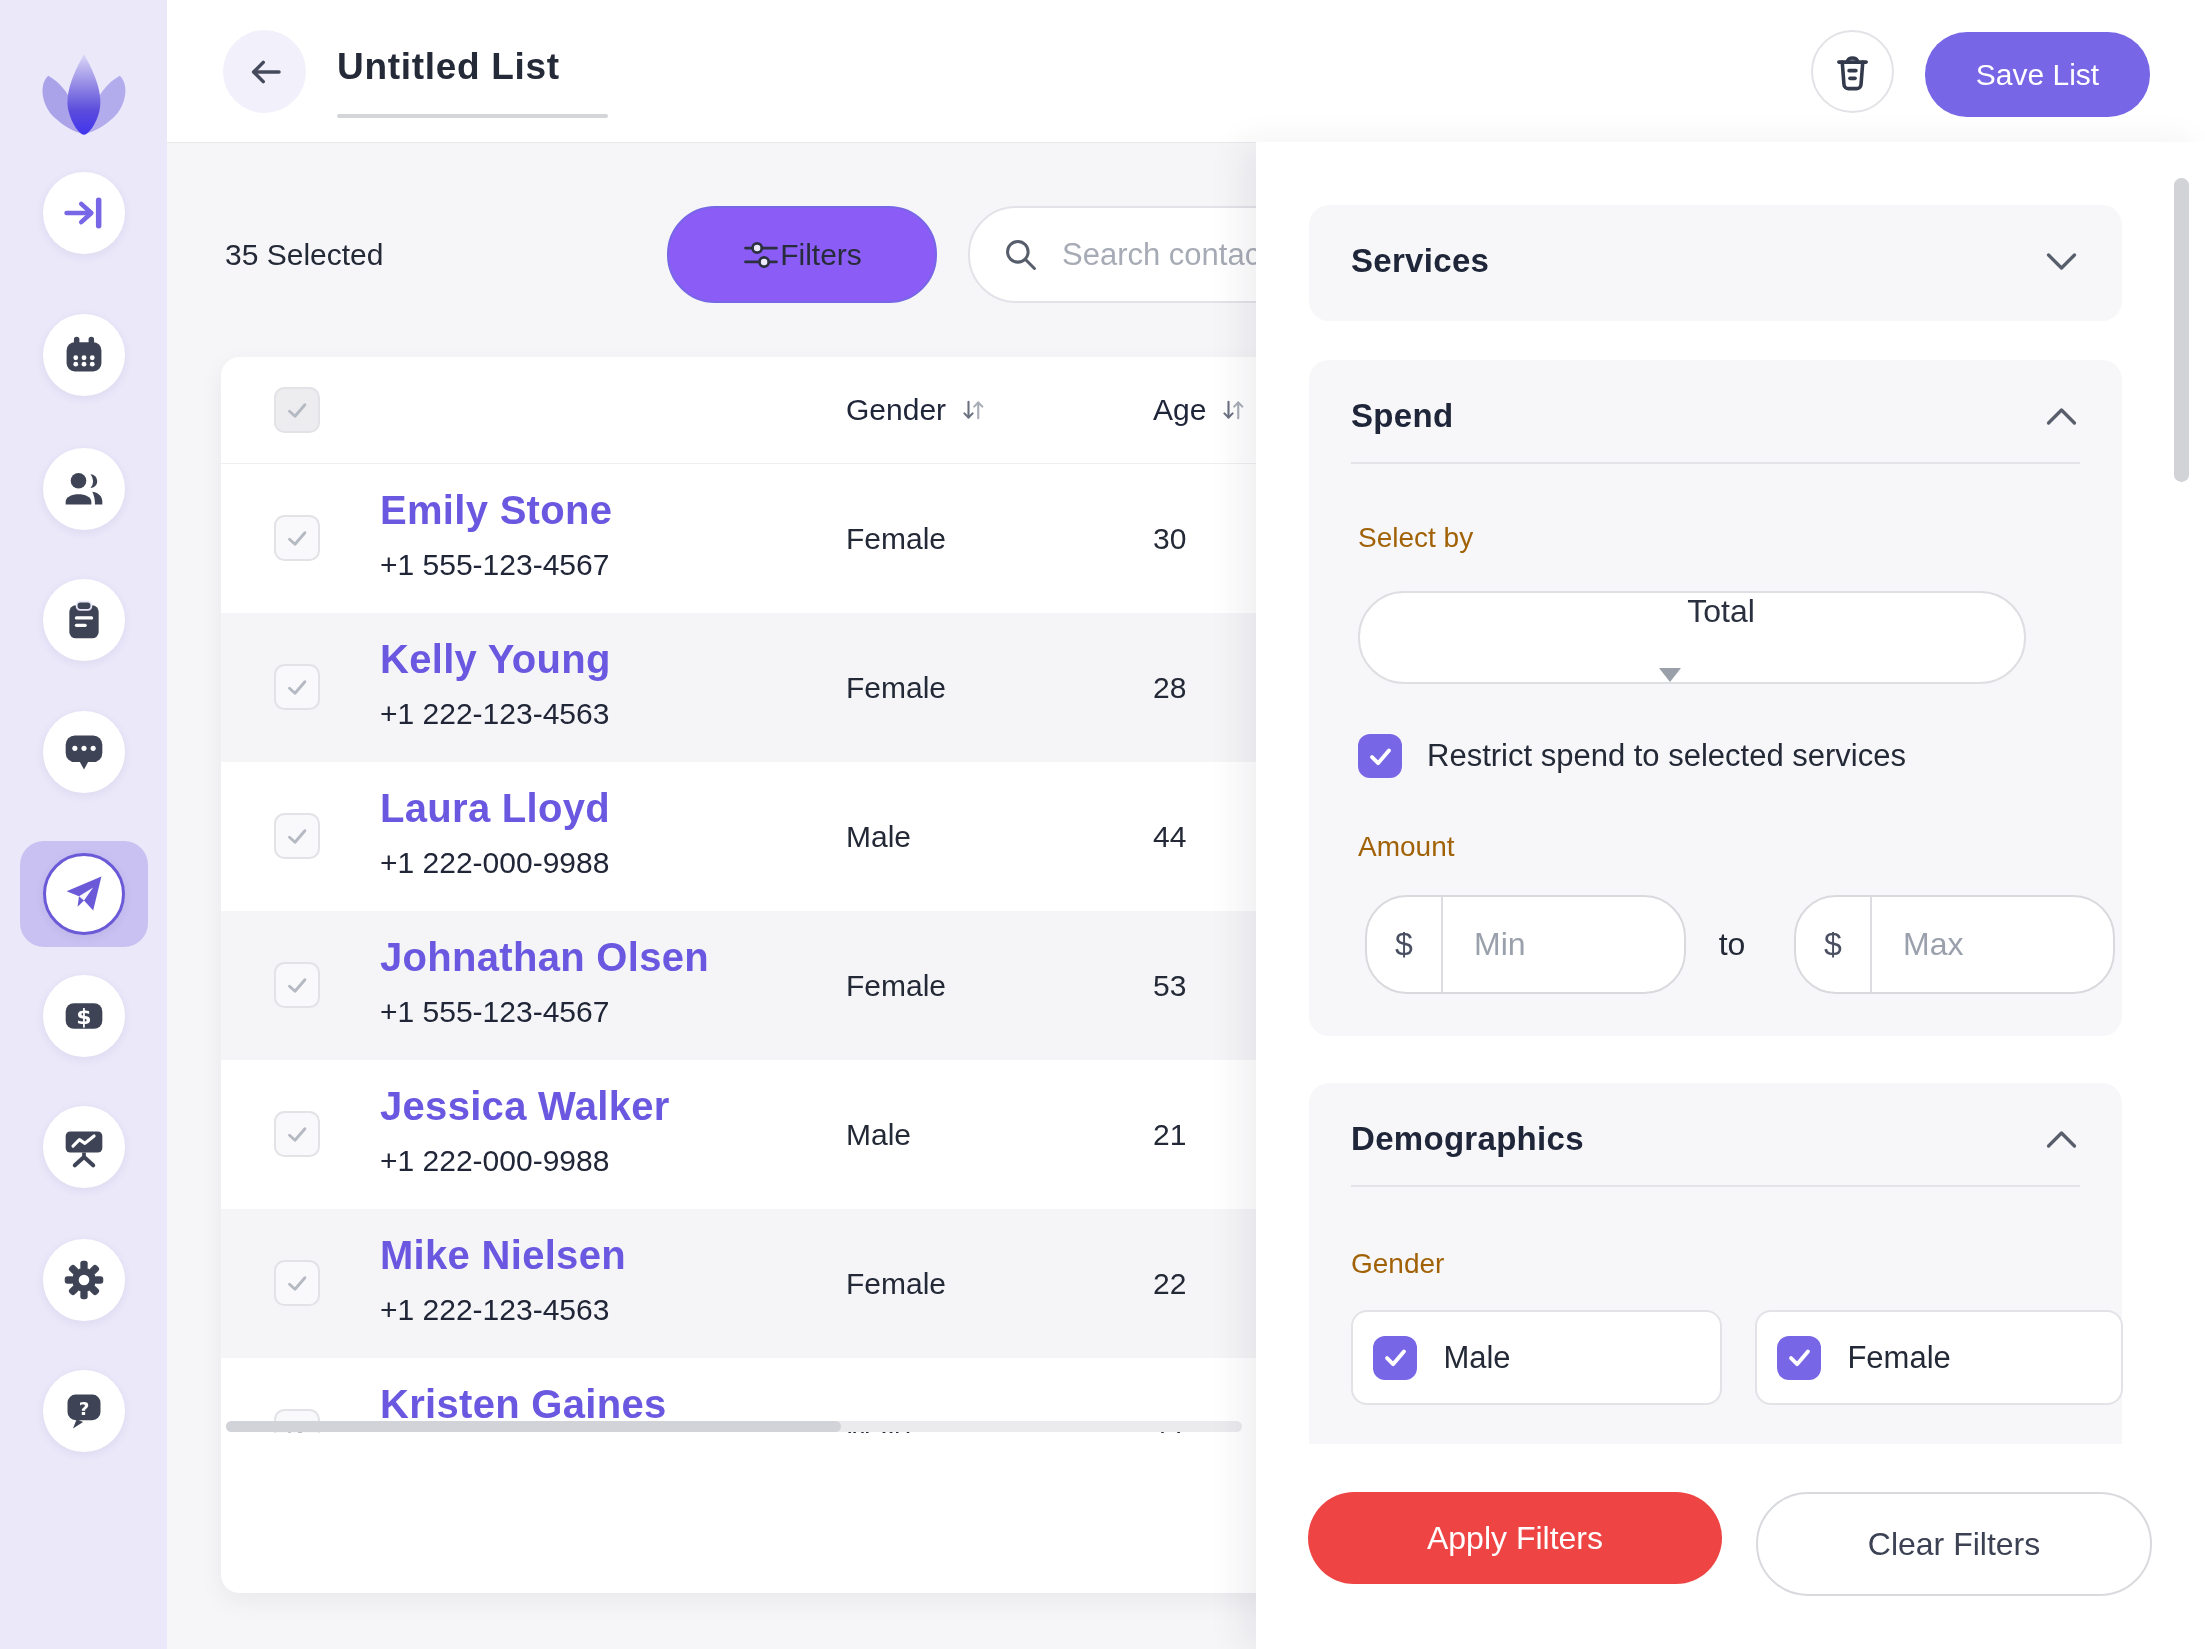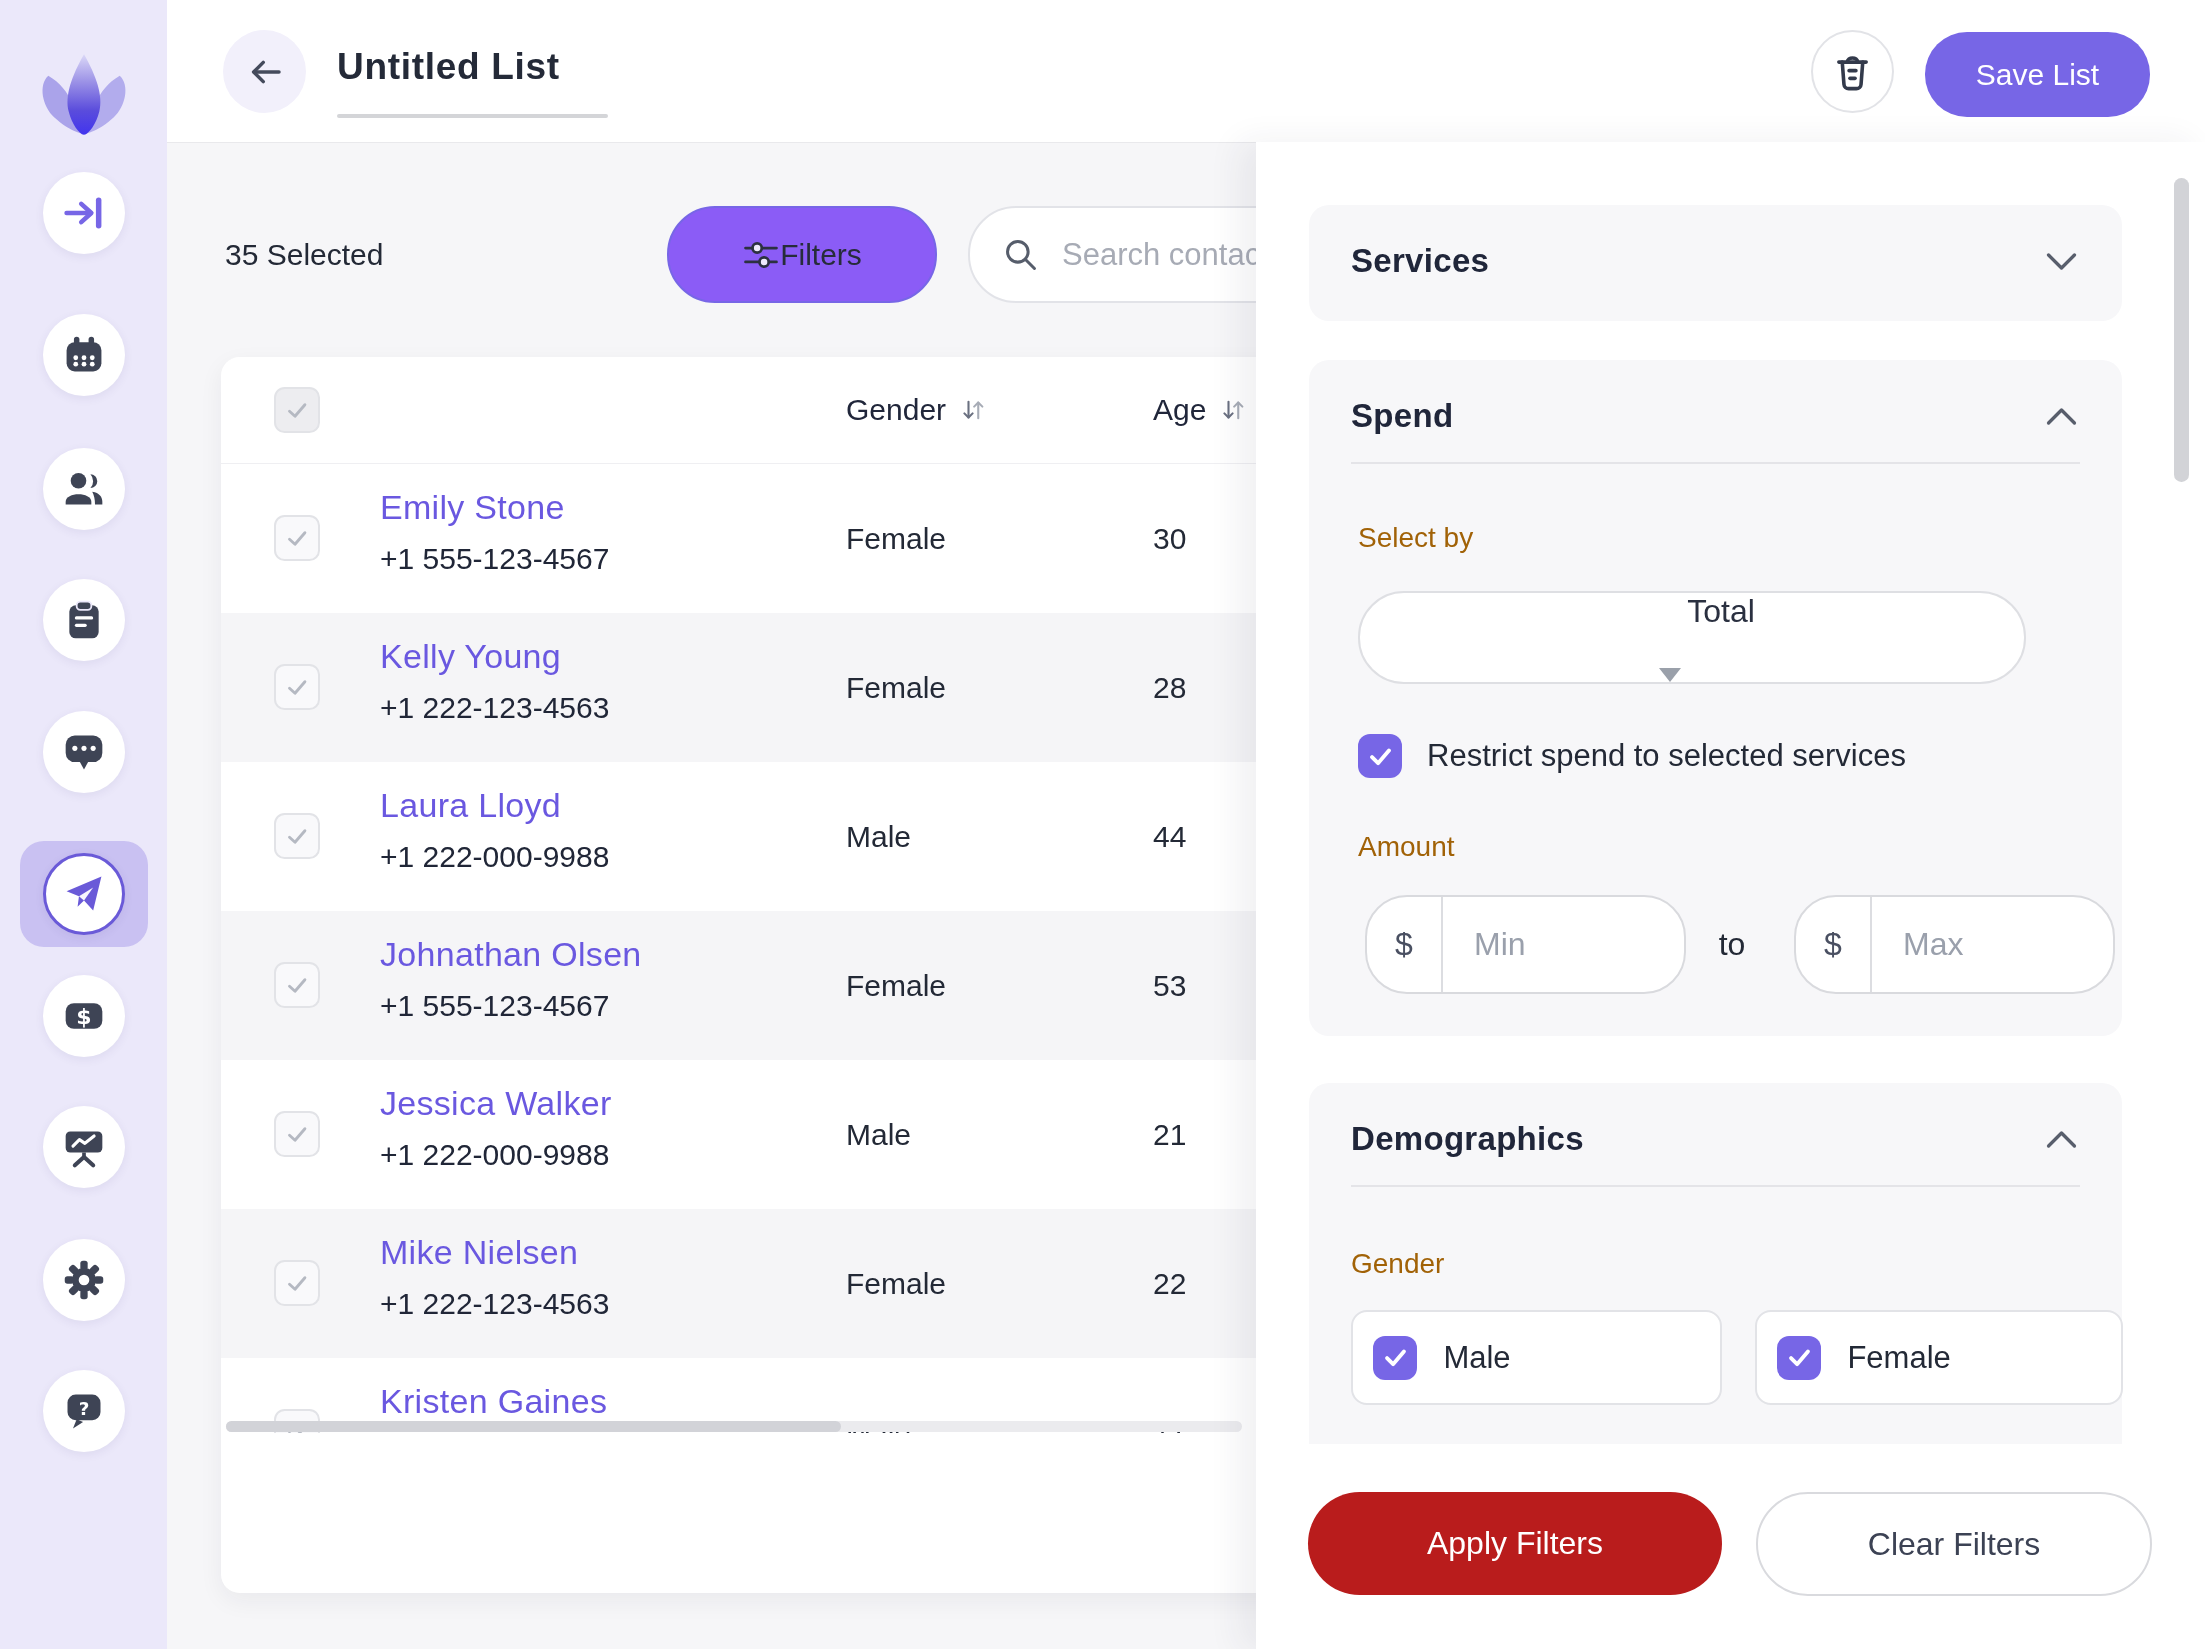"Emily Stone" .contact-name { font-size: 34px -> 40px; font-weight: 400 -> 700 }
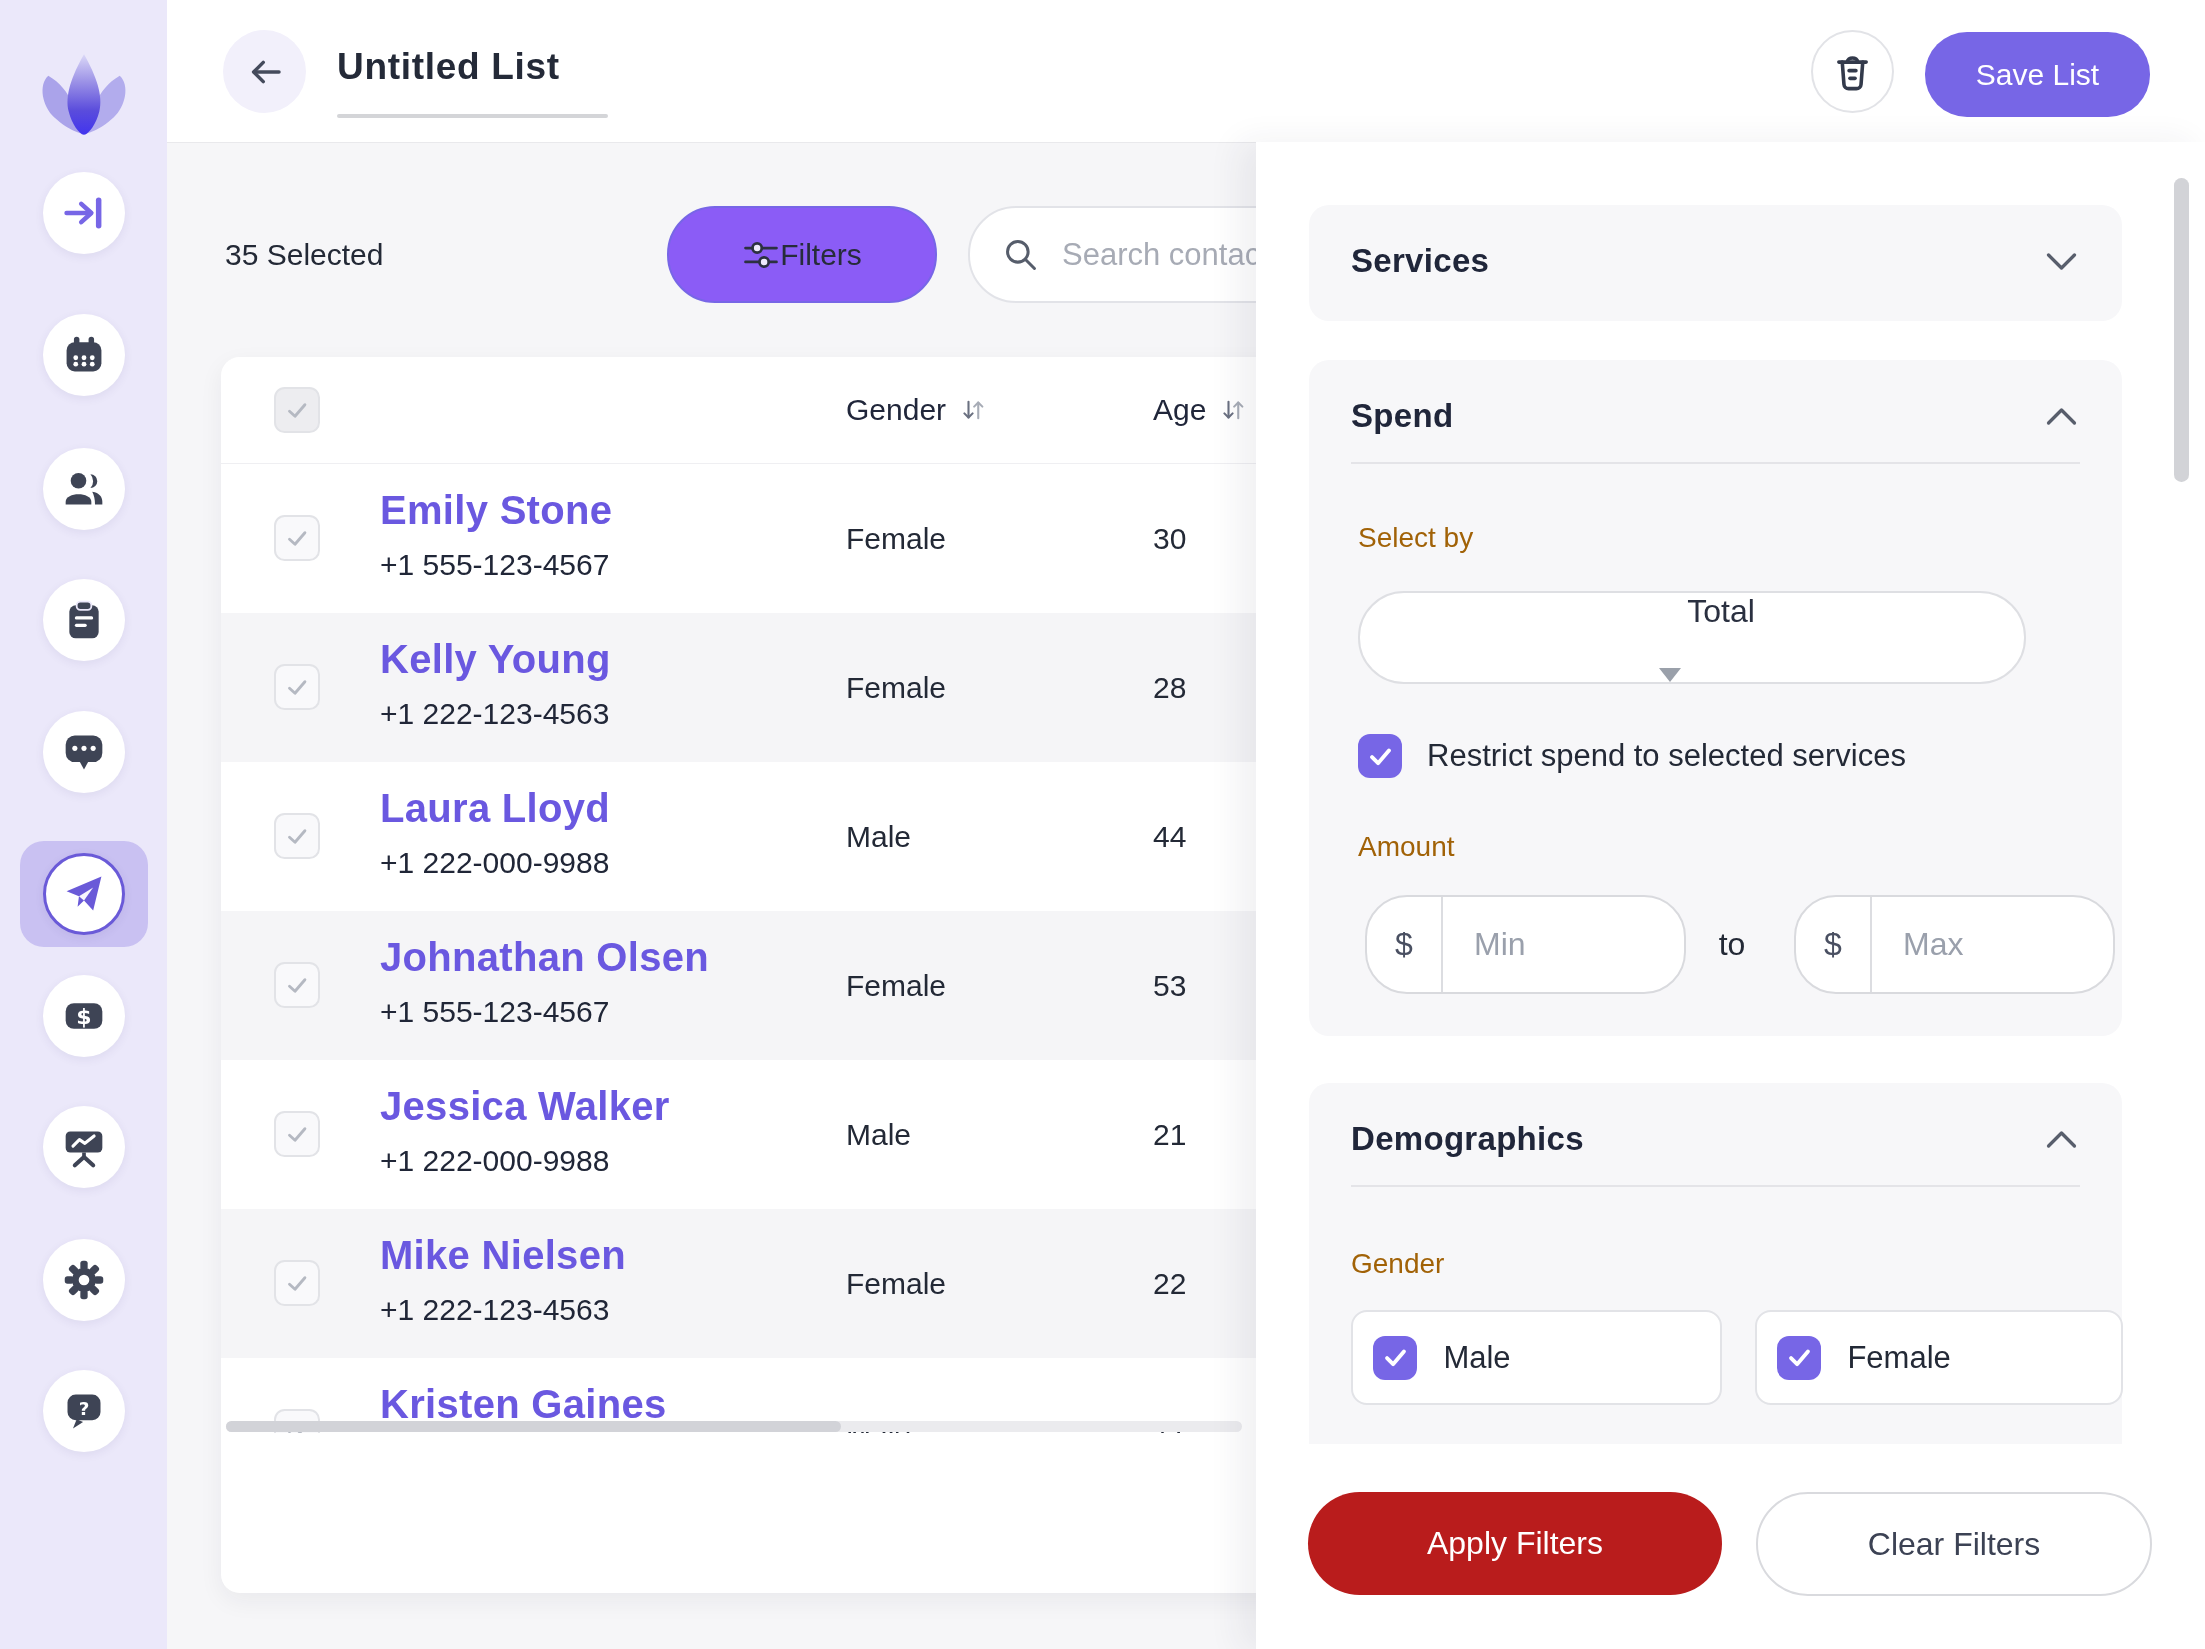"Apply Filters" .apply-btn { background: #b91c1c -> #ef4444; height: 103px -> 92px }
